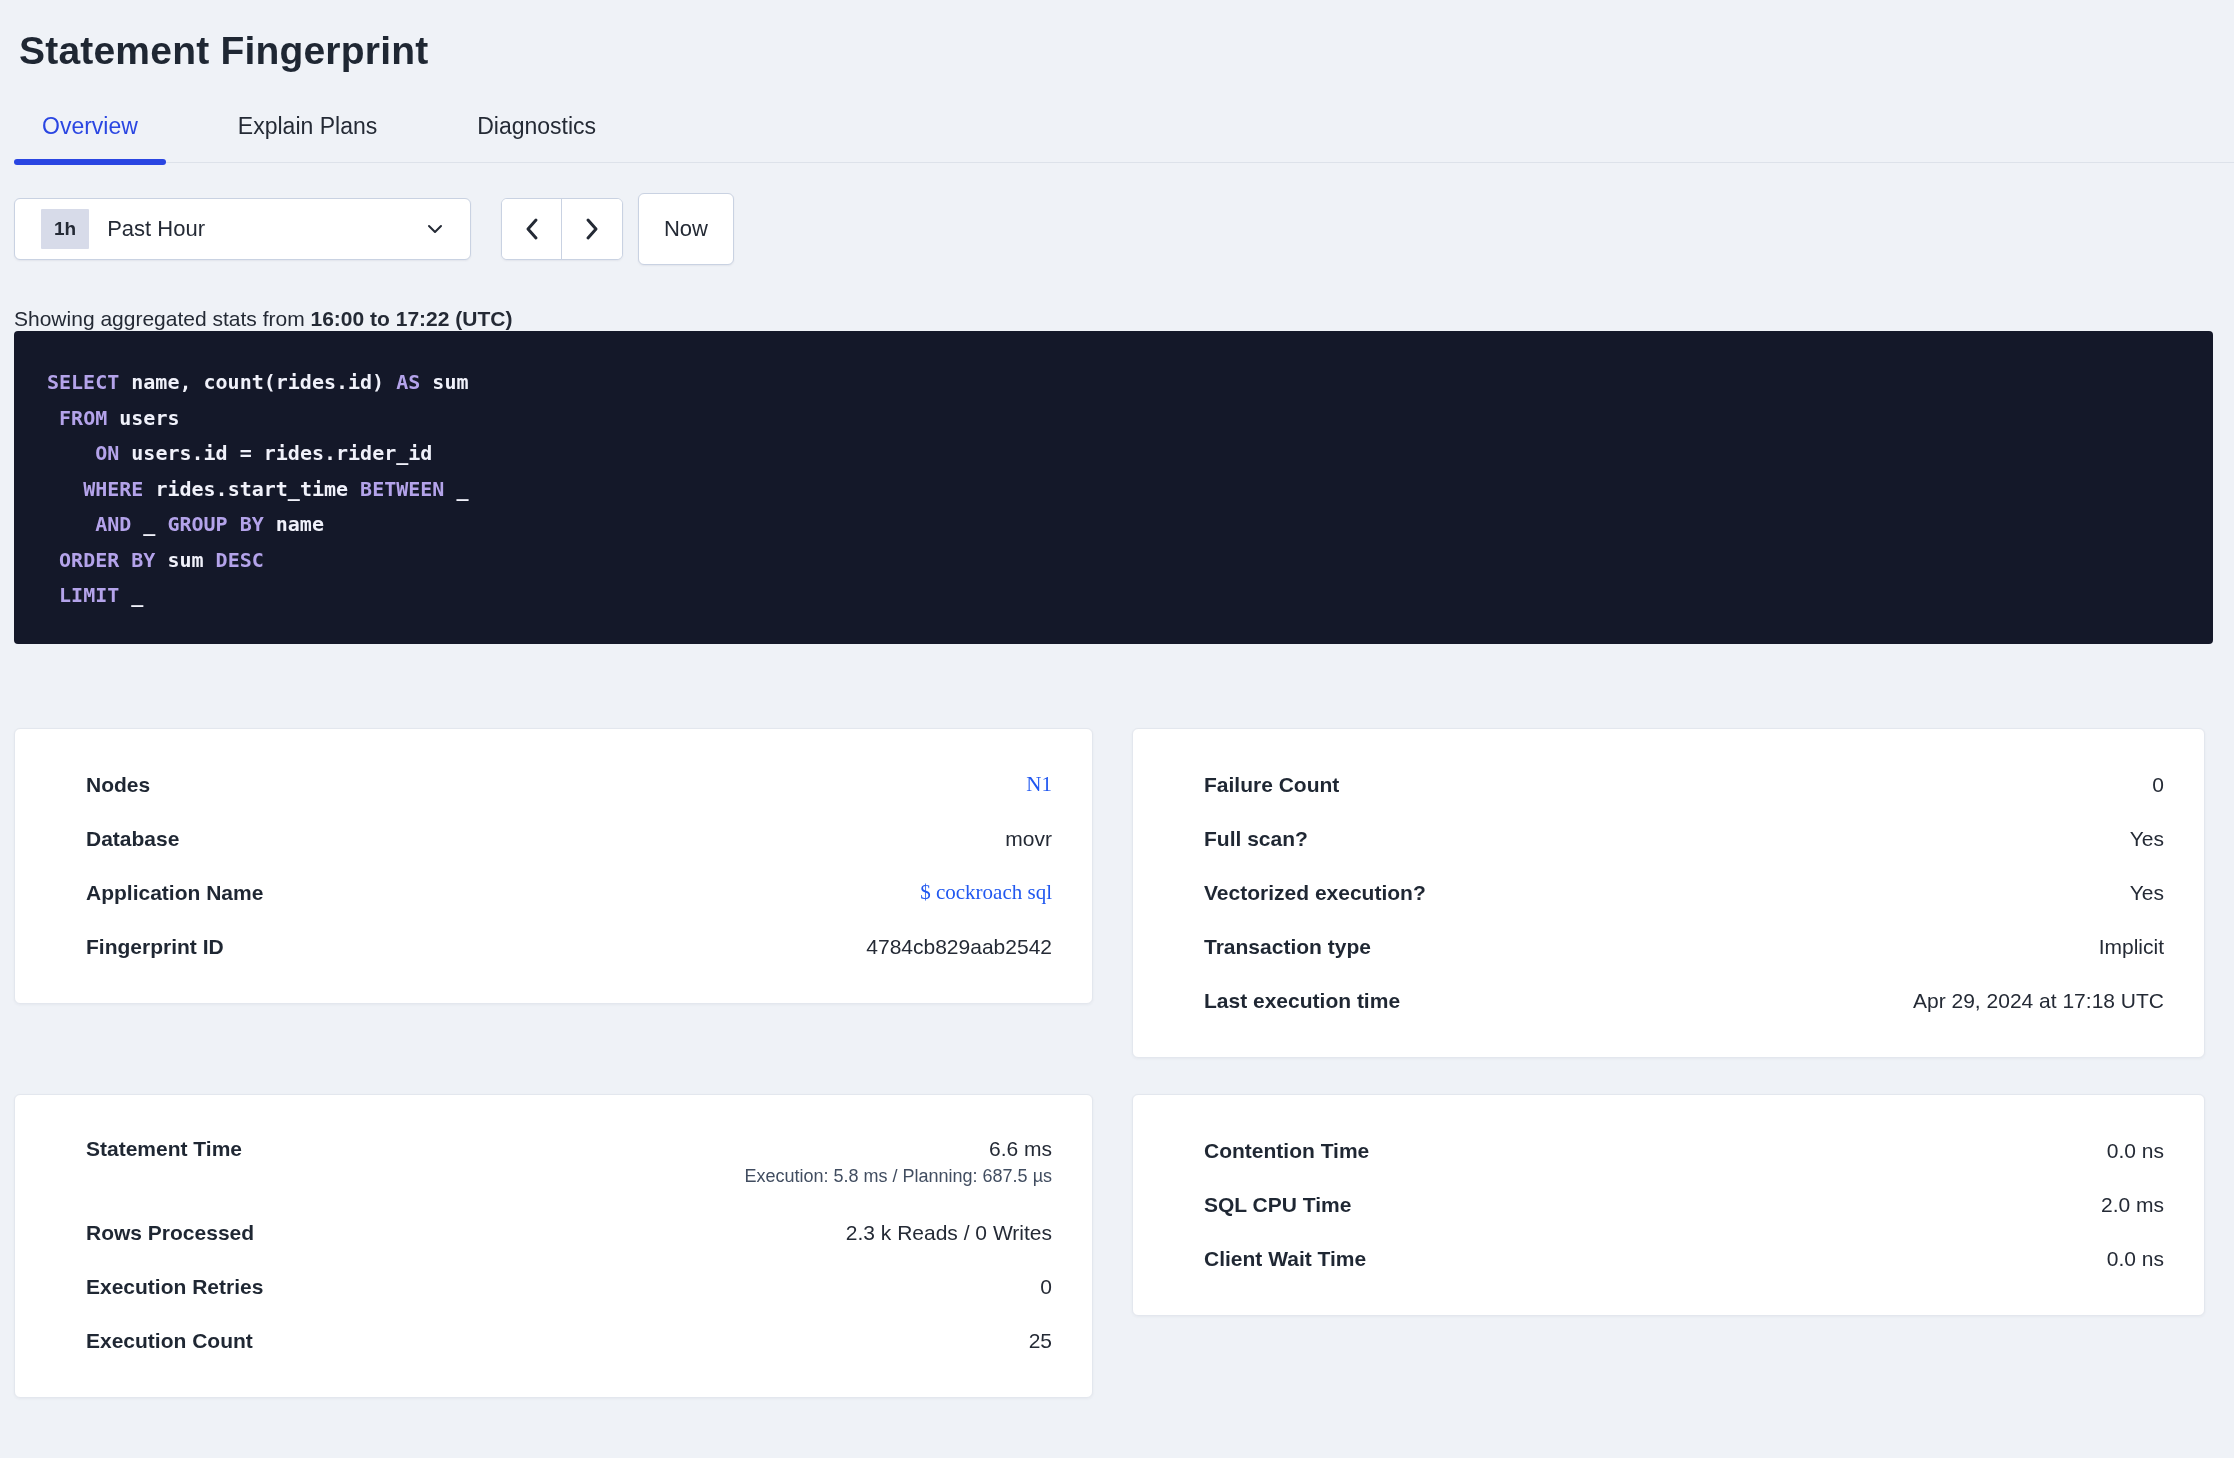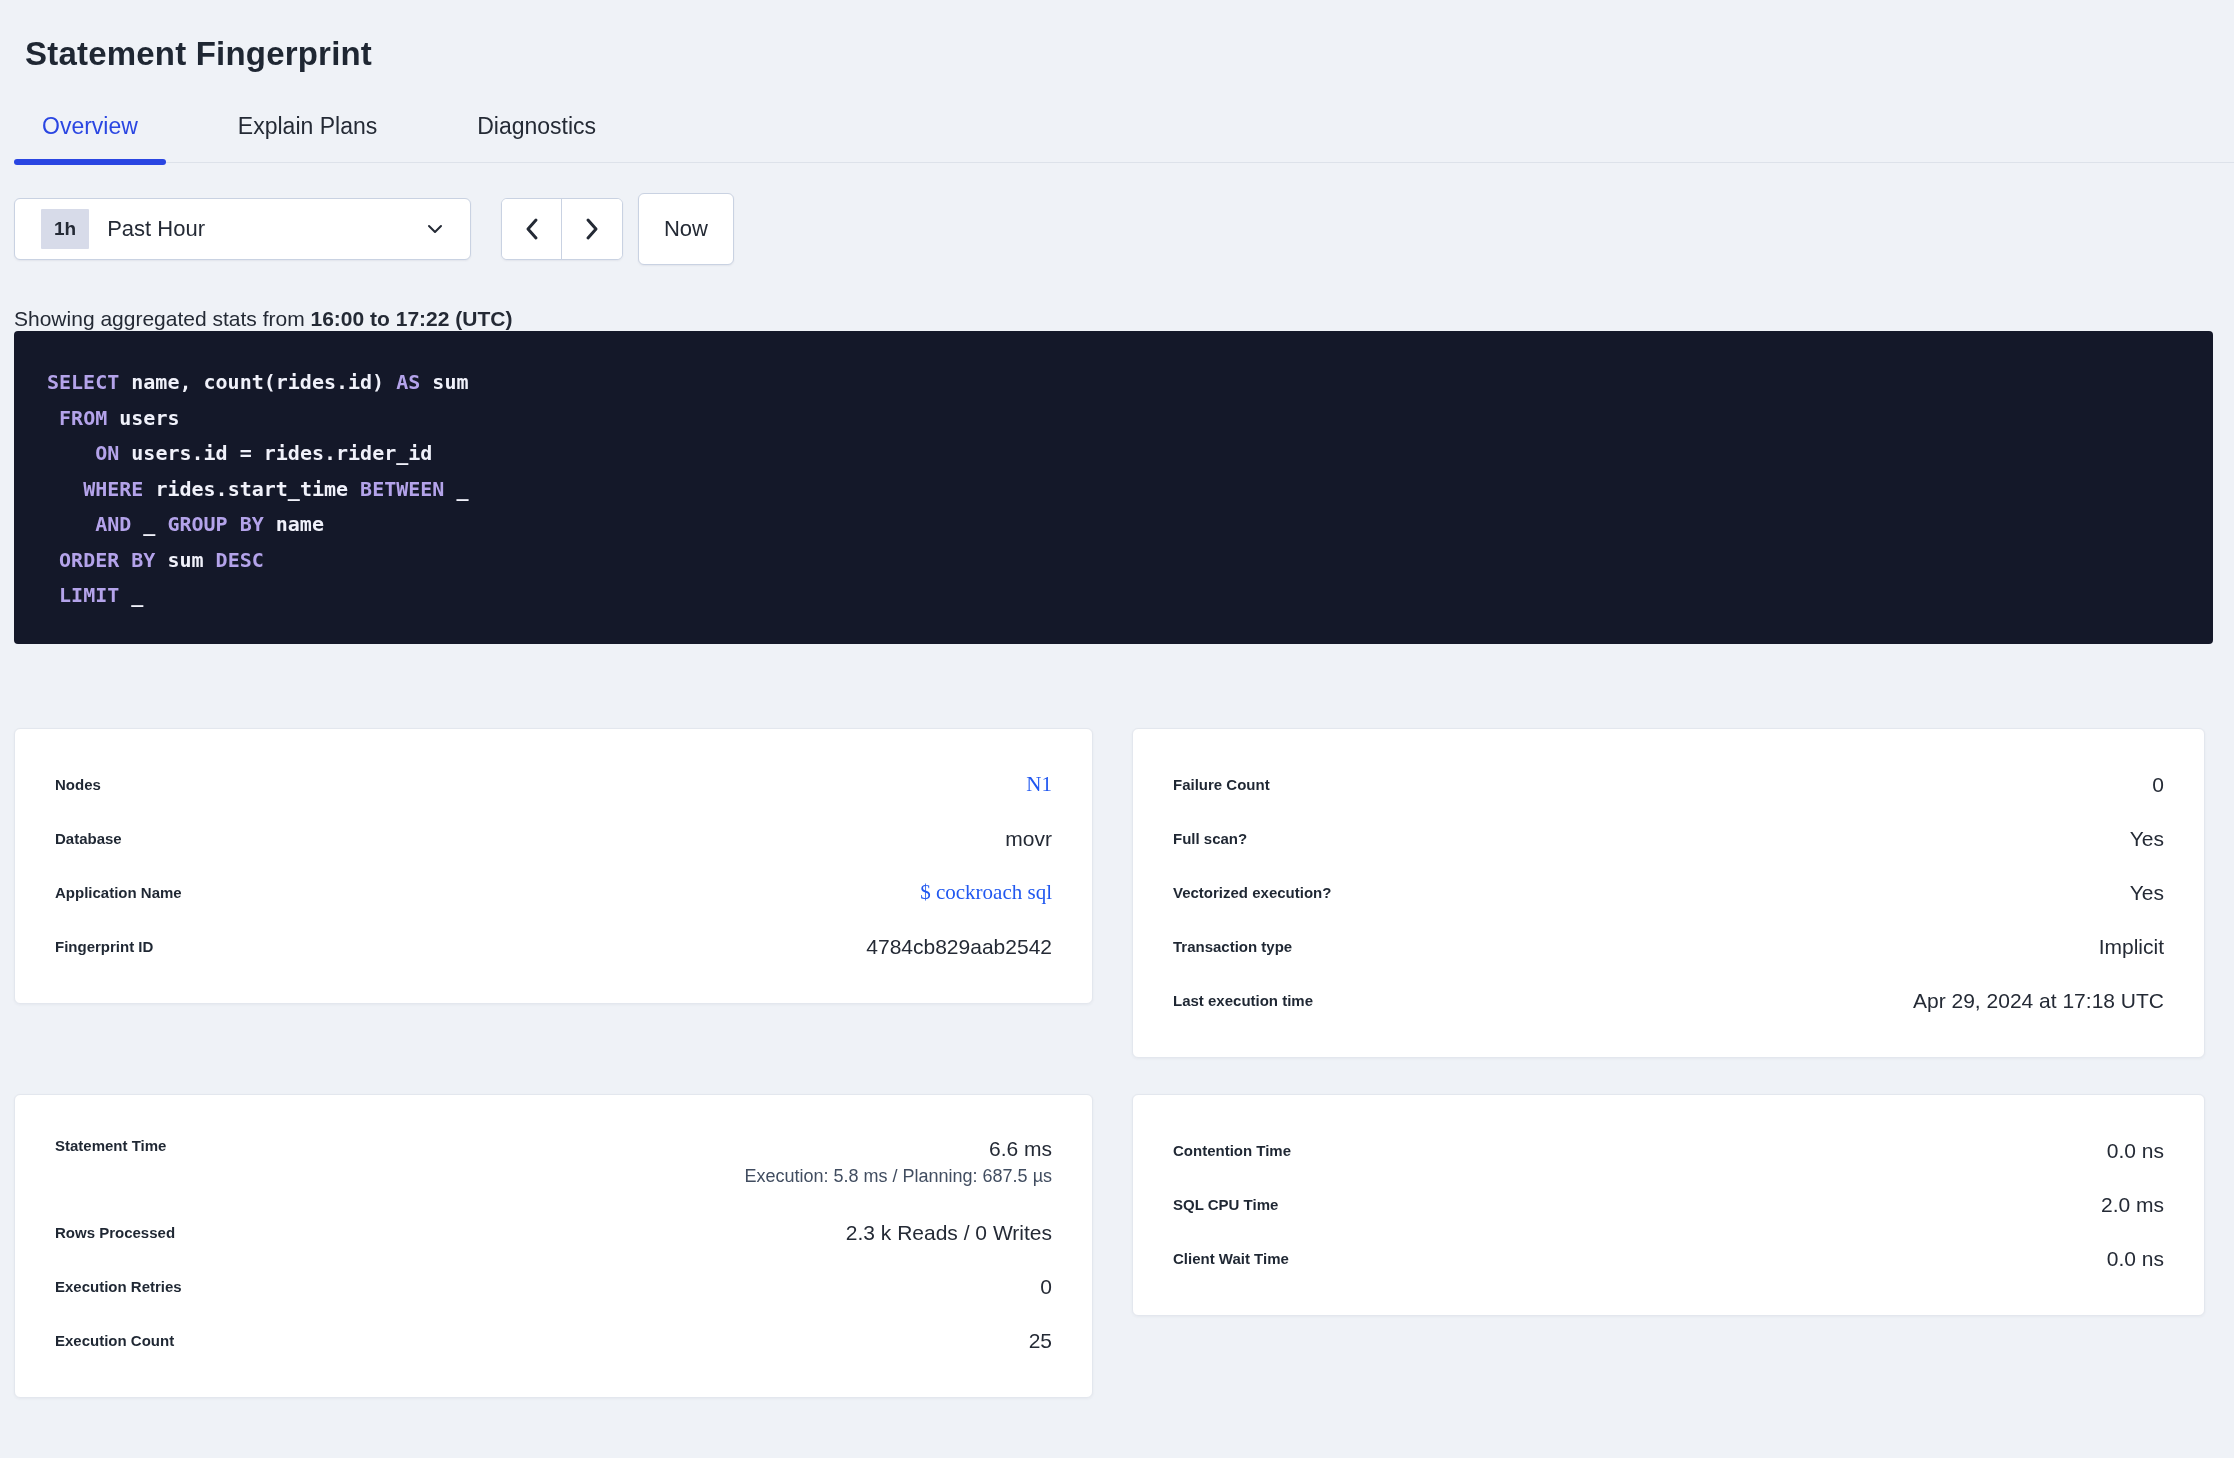"Statement Fingerprint" h1.page-title { font-size: 33px -> 39px; margin: 11px -> 5px }
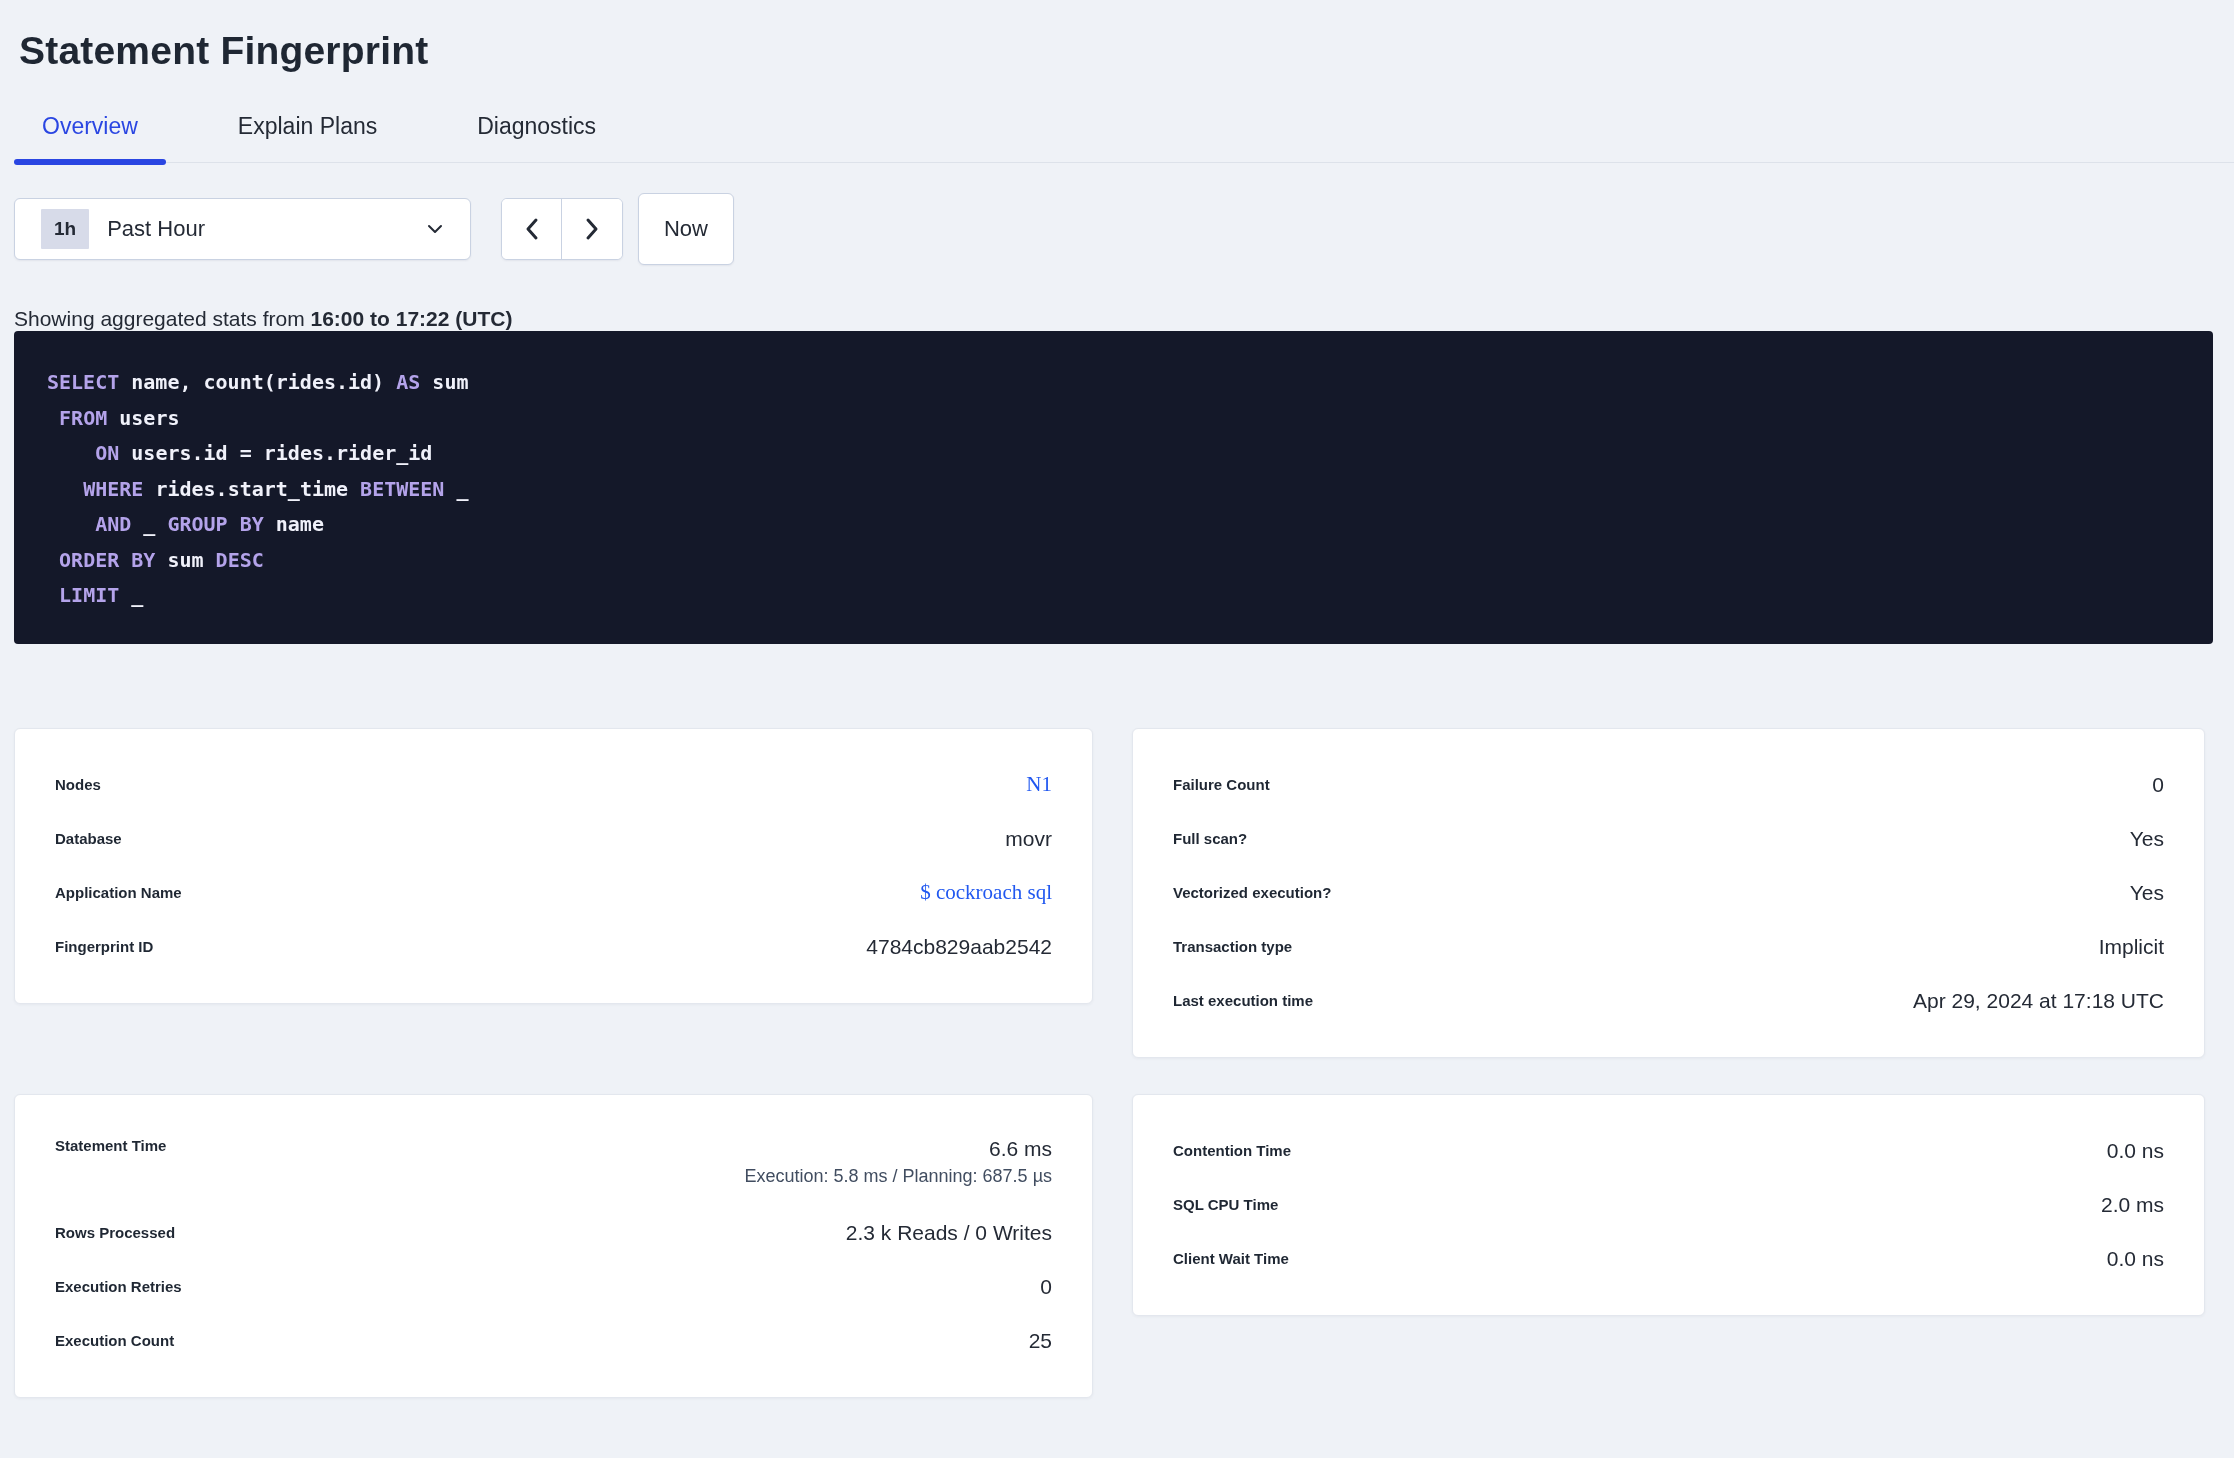"Nodes" .row-label { font-size: 15px -> 21px; margin-left: none -> 31px }
